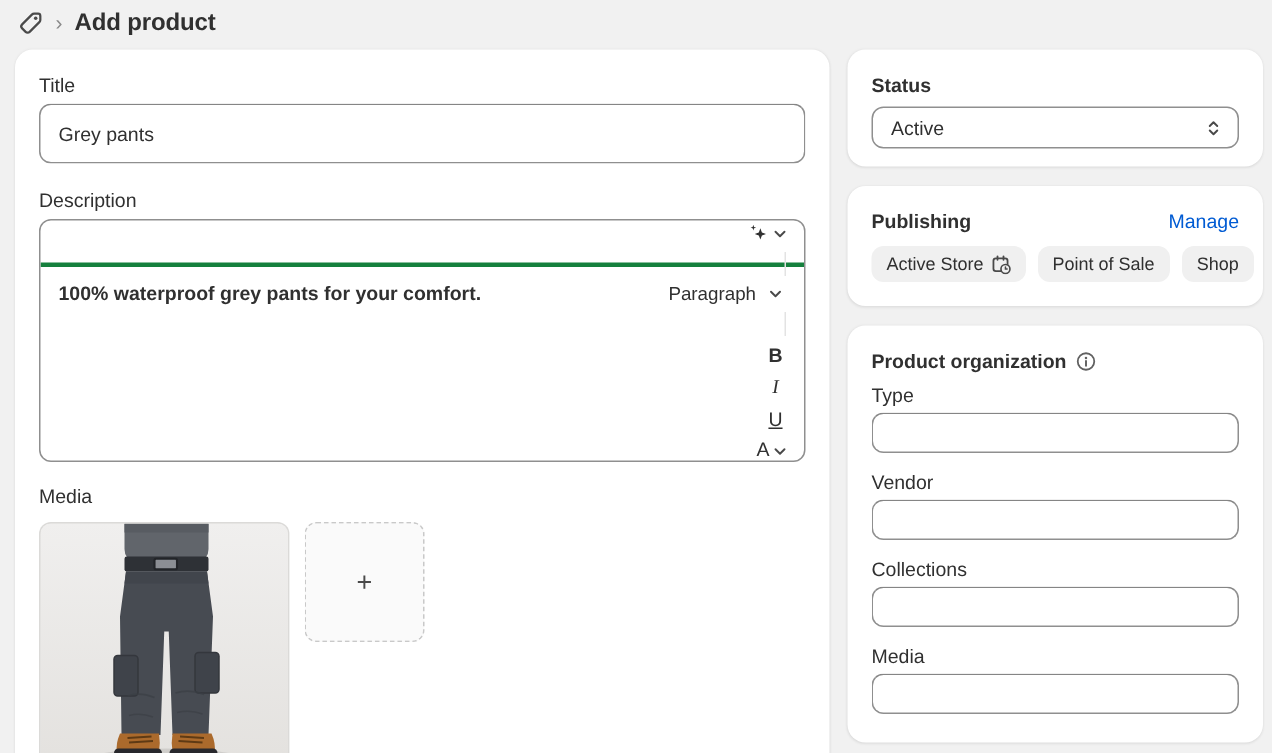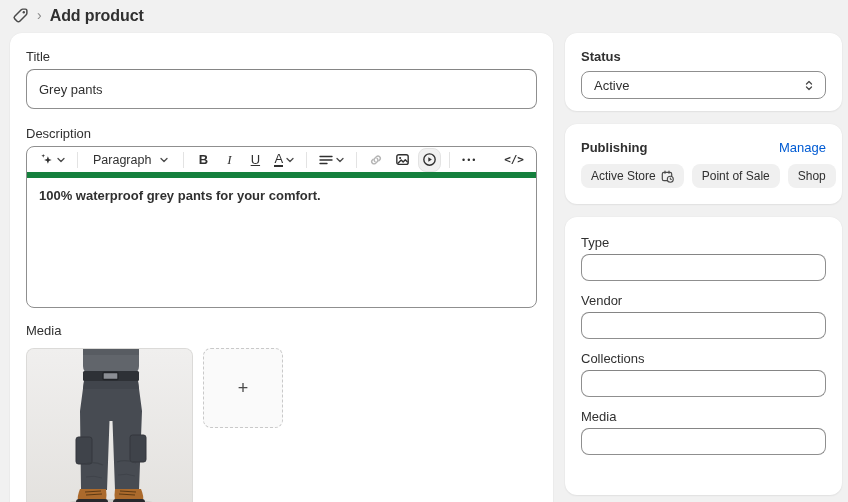"Paragraph" .editor-toolbar { align-items: center -> flex-end; border-bottom: 6px solid #15803d -> 3px solid #15803d; flex-direction: none -> column }
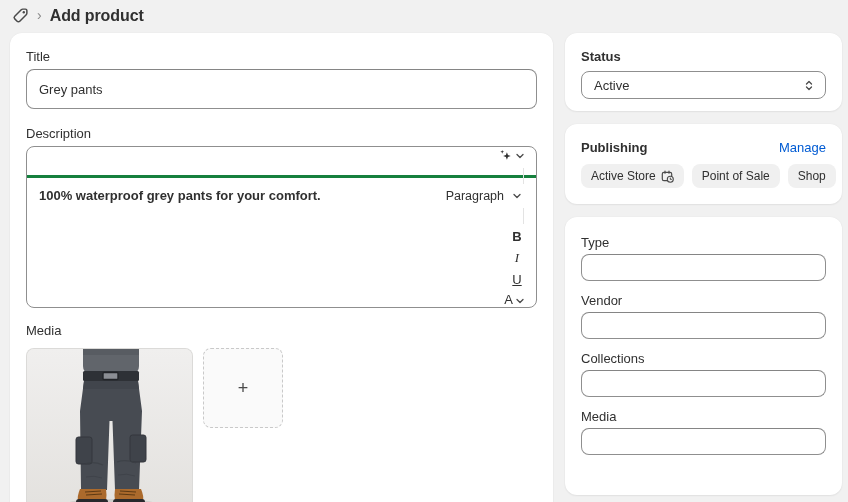"Product organization" div.org-head { html: none -> <div> <div>Product organization</div> <button> <svg> <circle></circle> <circle></circle> <line></line> </svg> </button> </div> }
